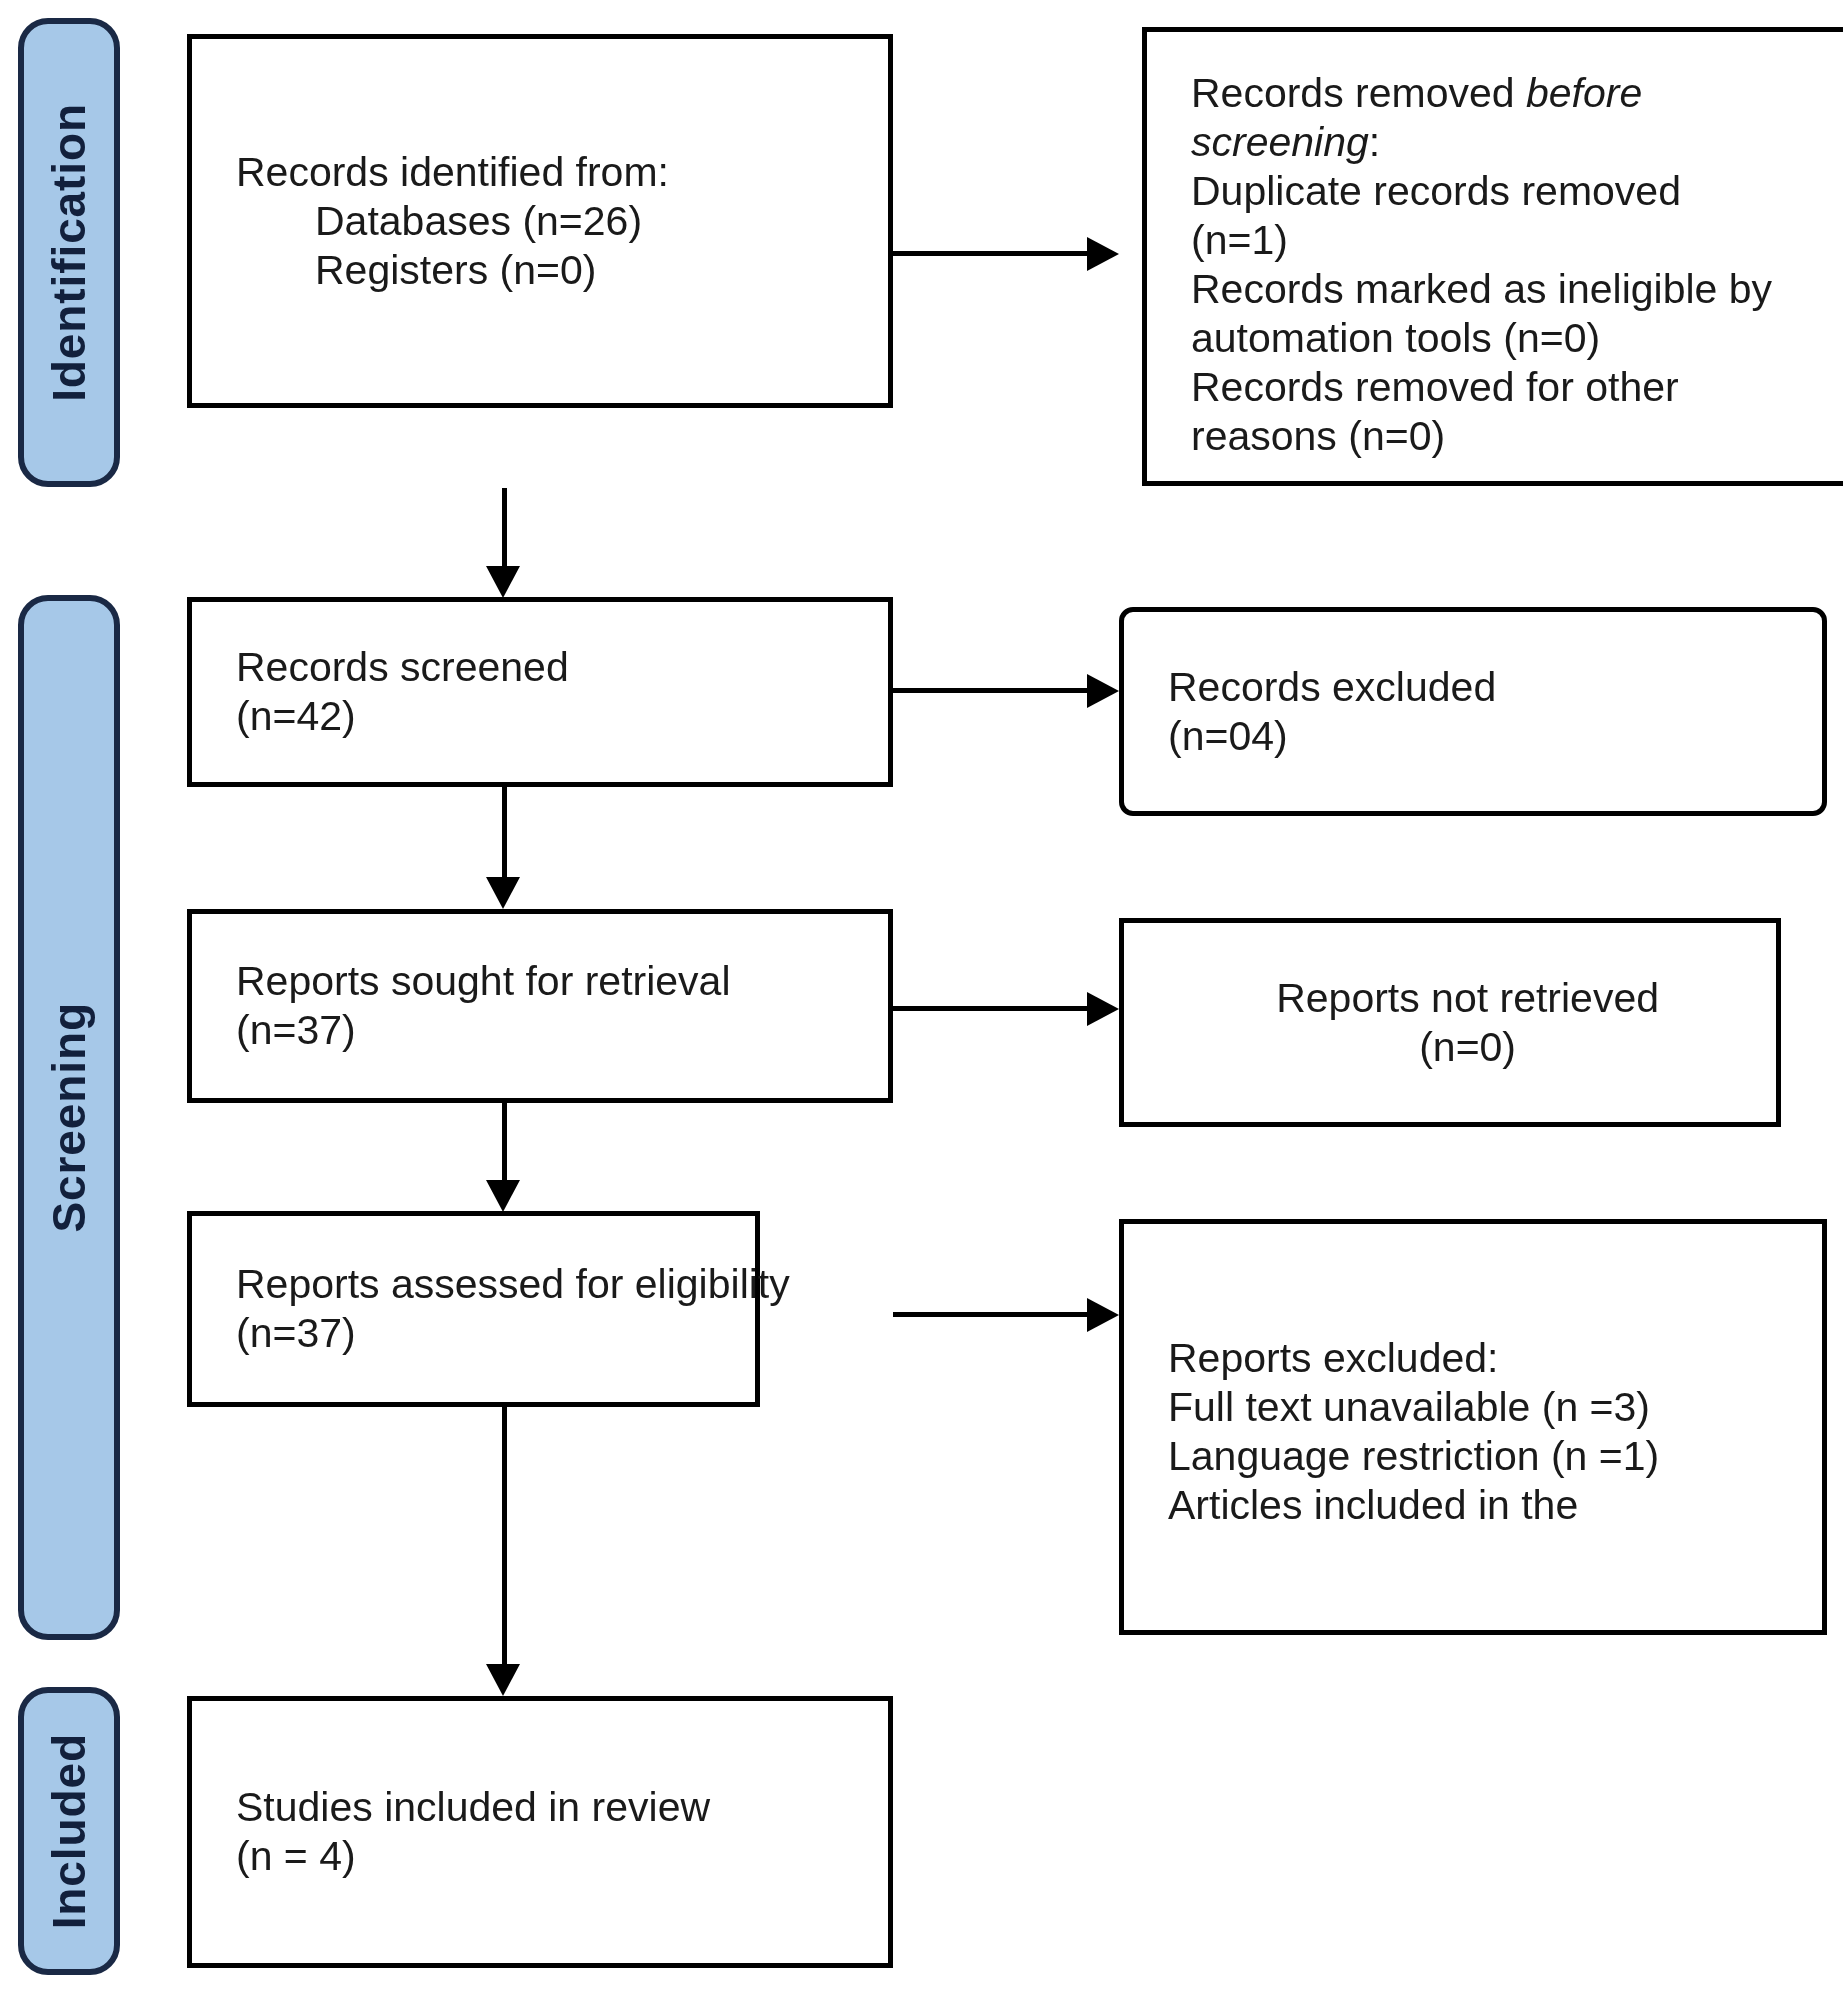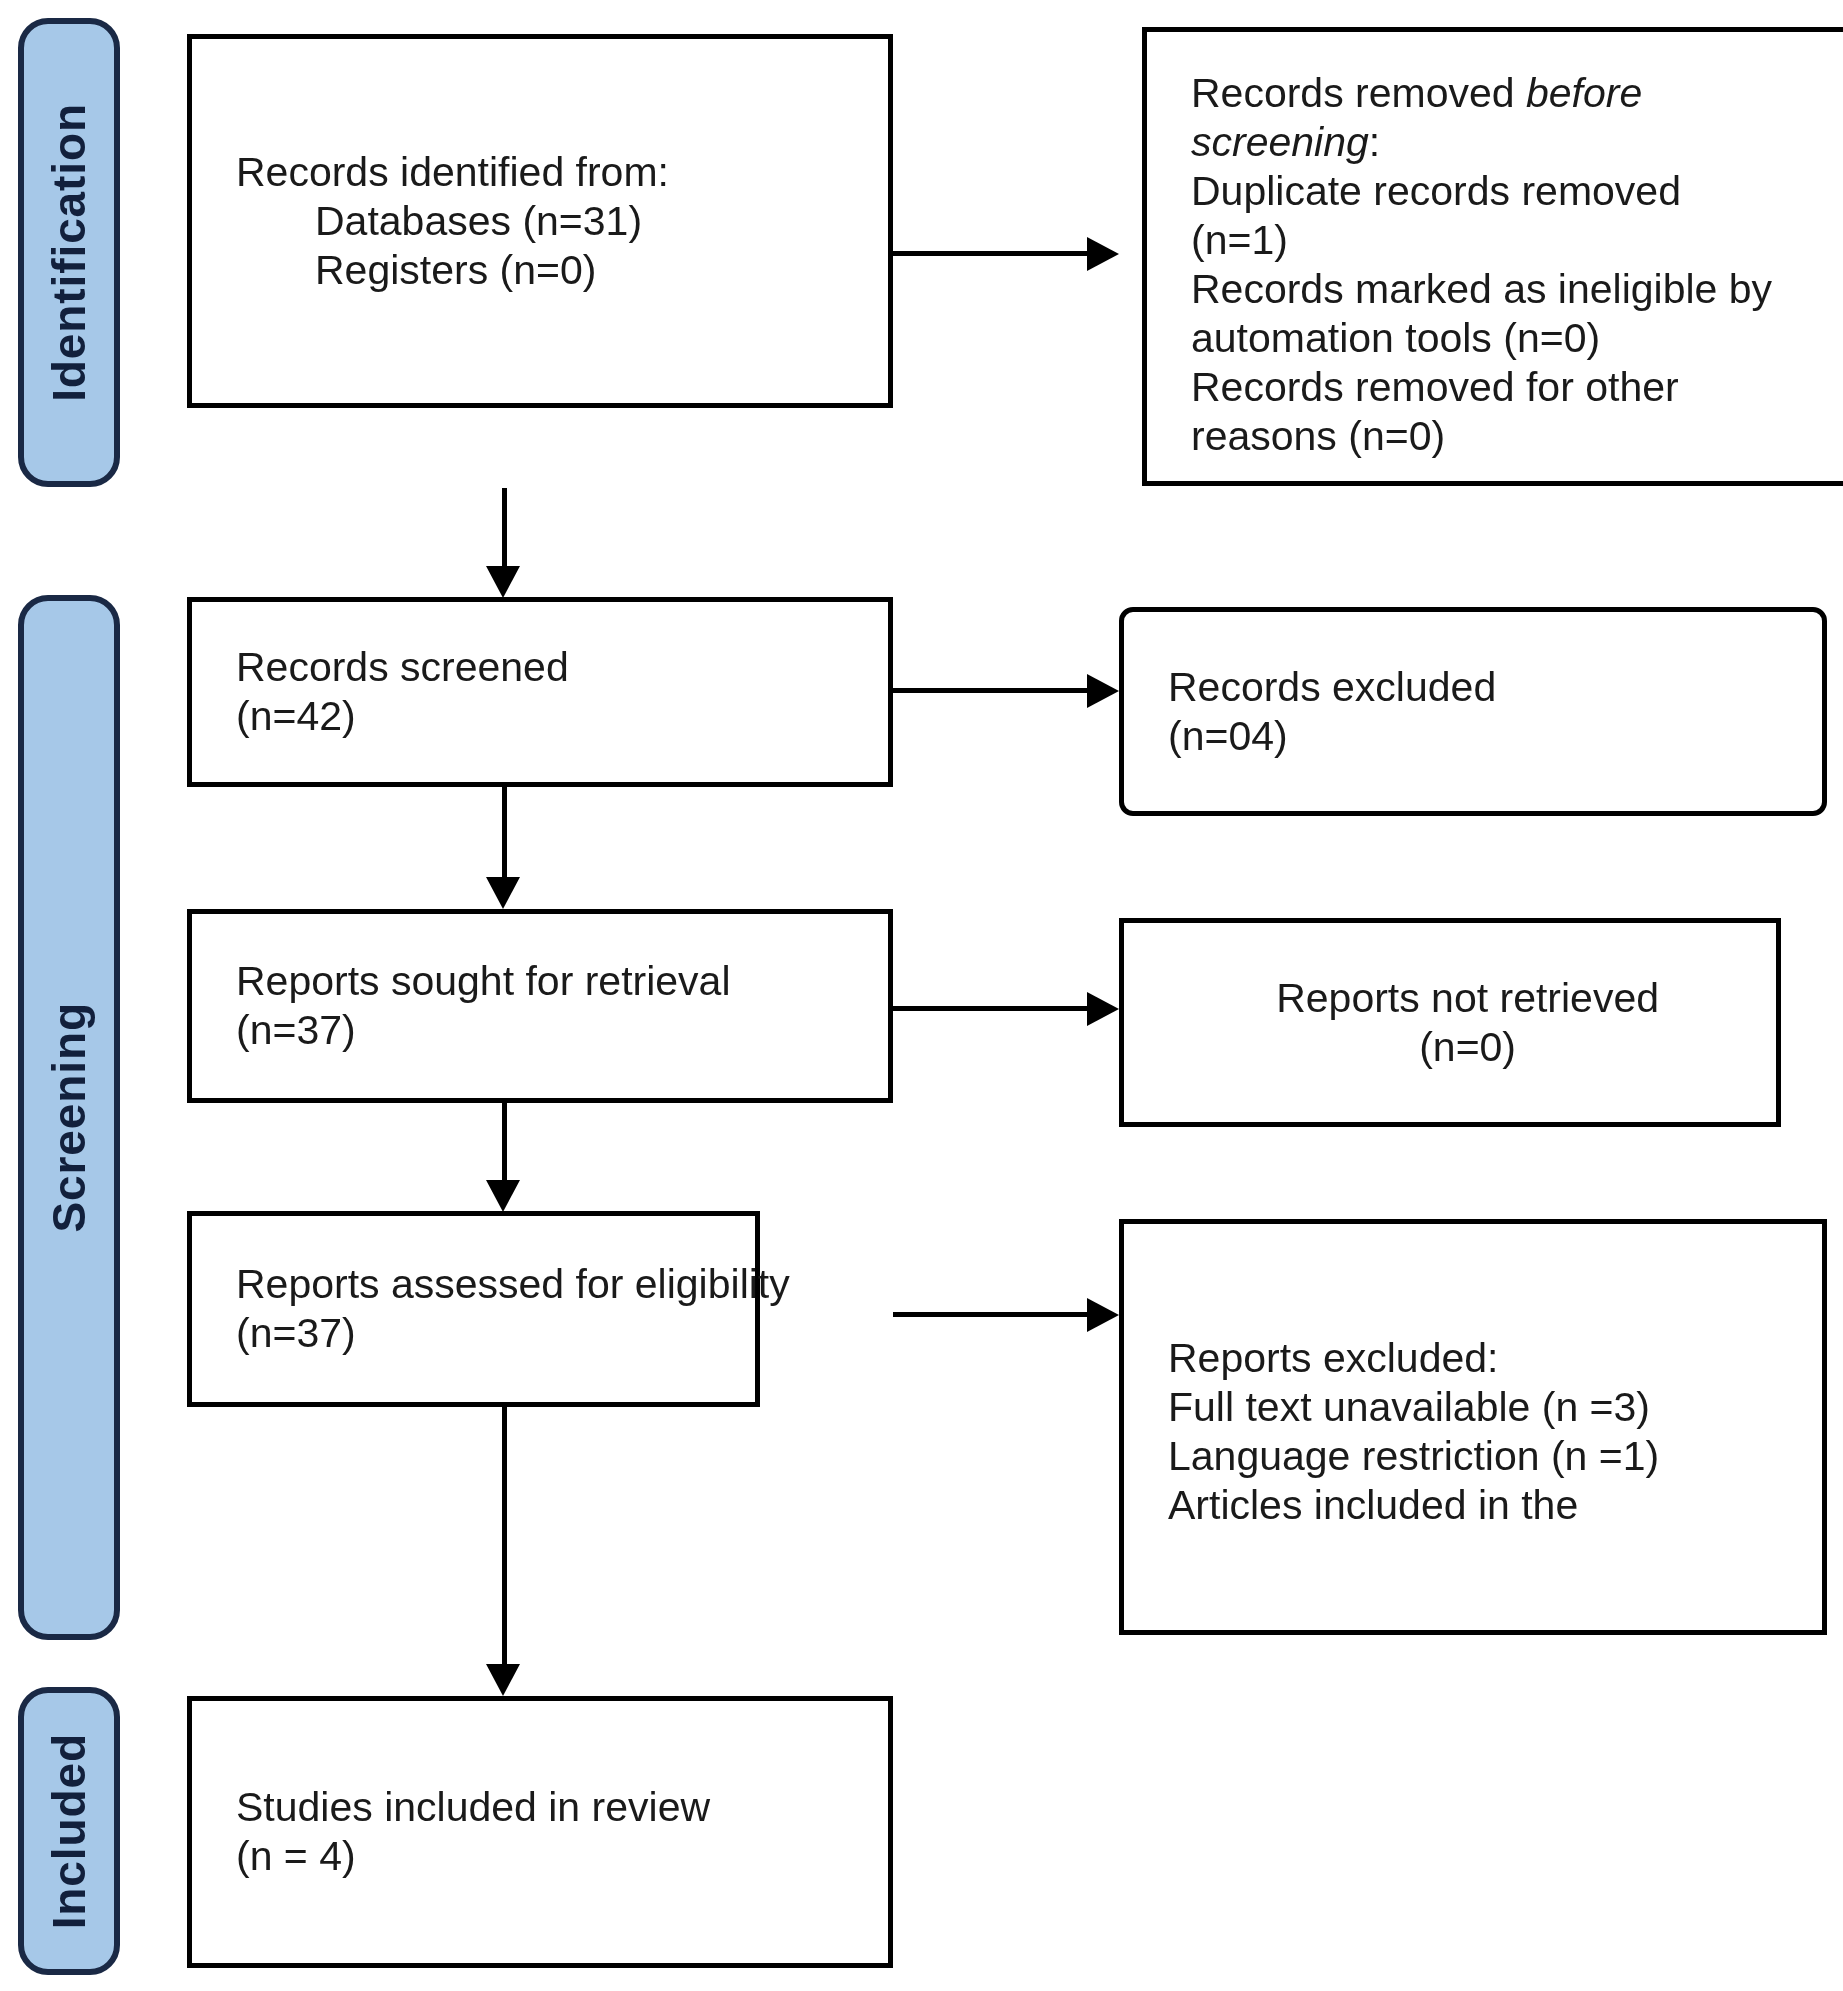"Databases (n=31)" div.line { text: 31 -> 26 }
